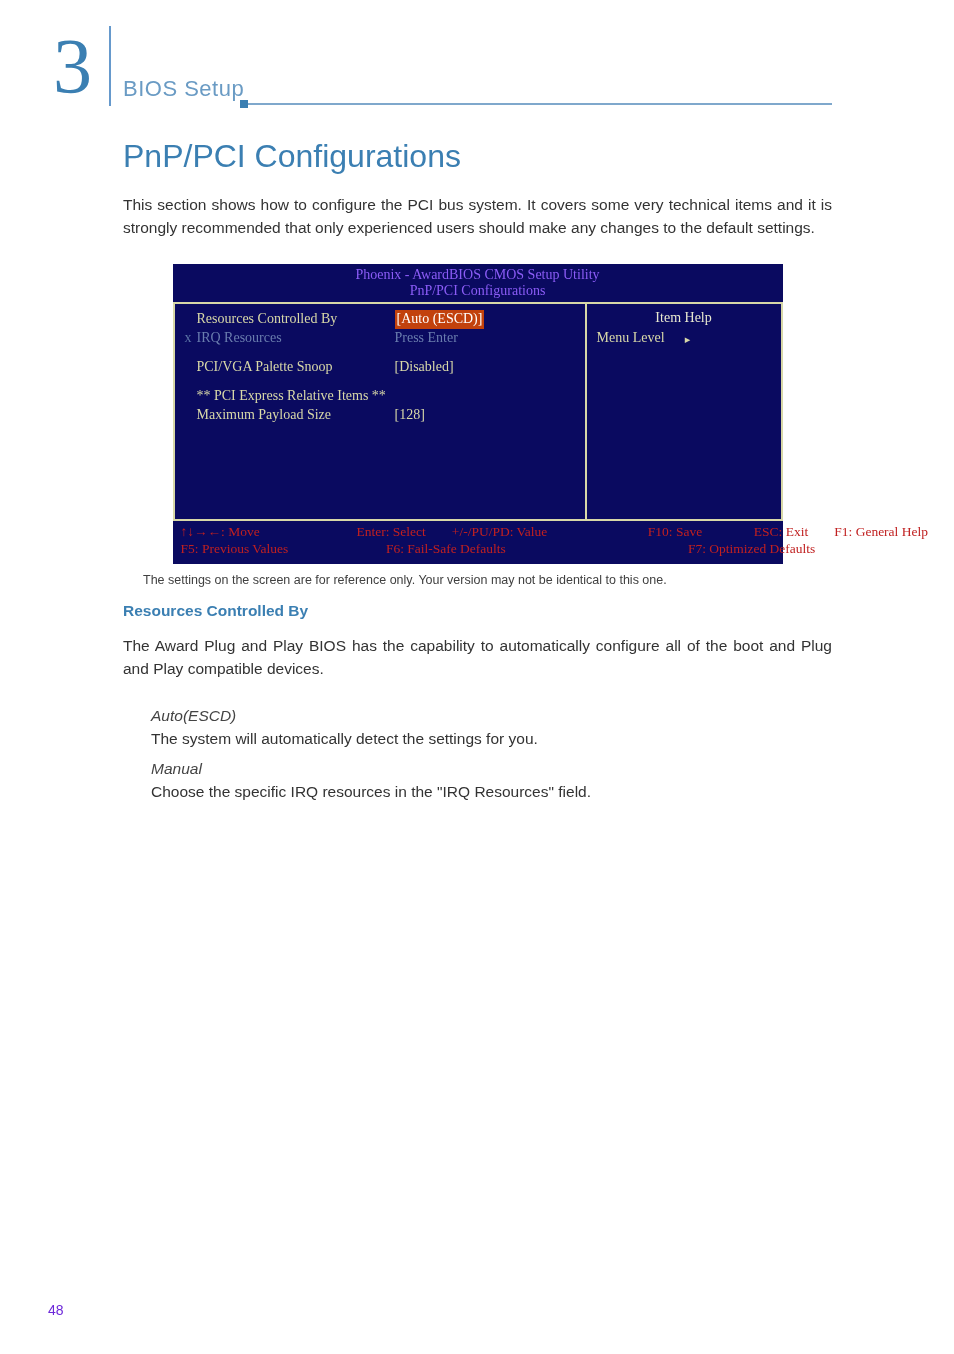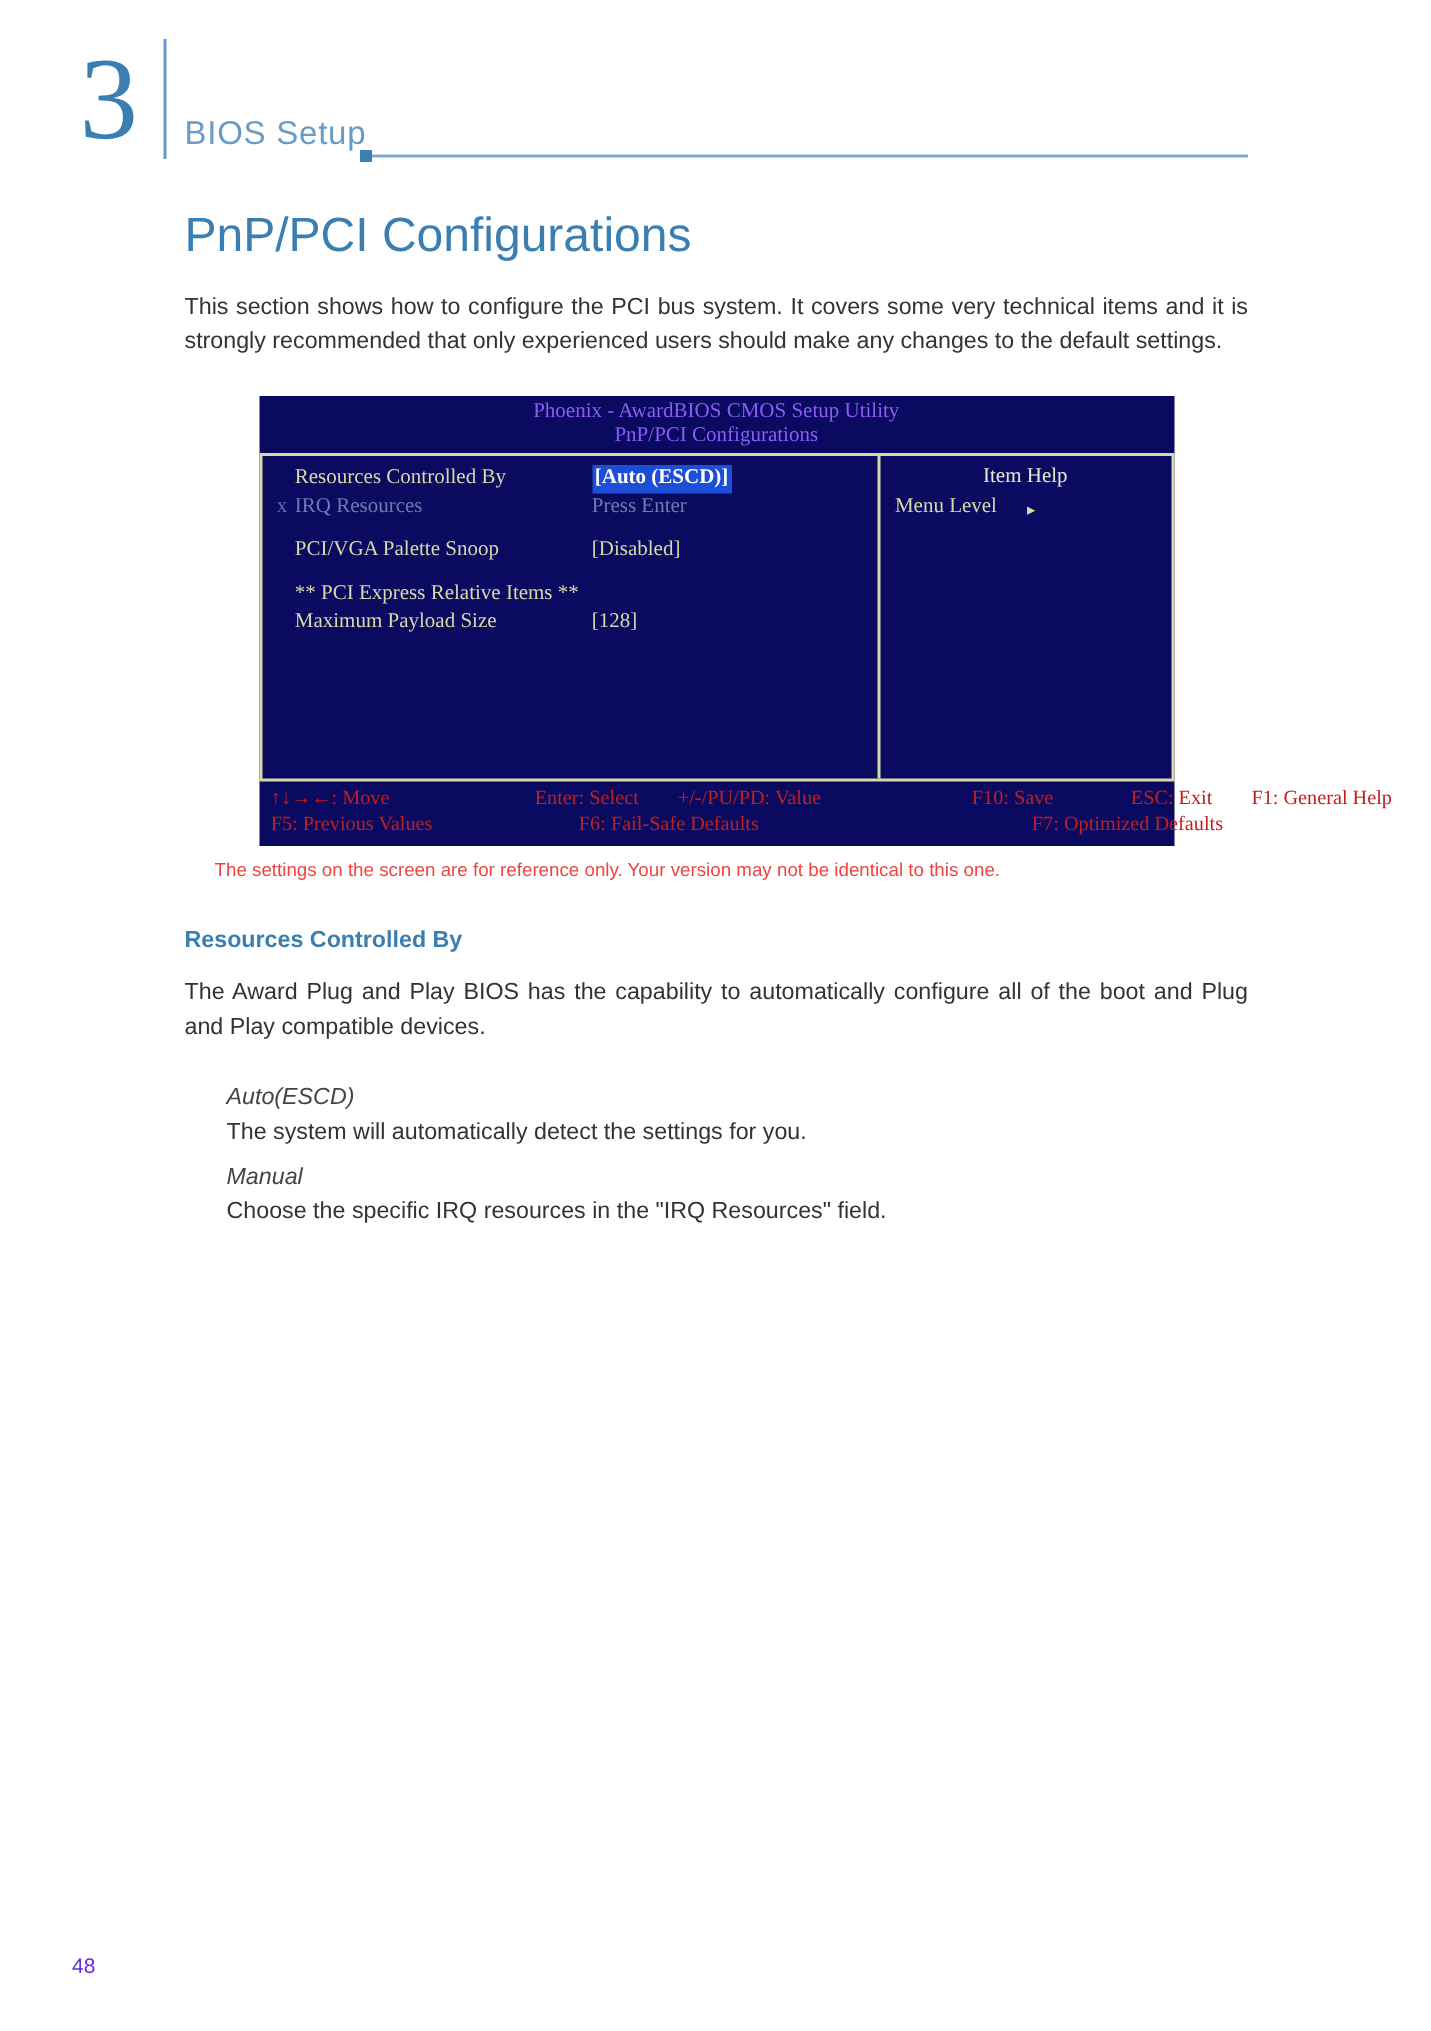"[Auto (ESCD)]" .bios-sel { background: #1d4ed8 -> #c2410c; font-weight: bold -> none }
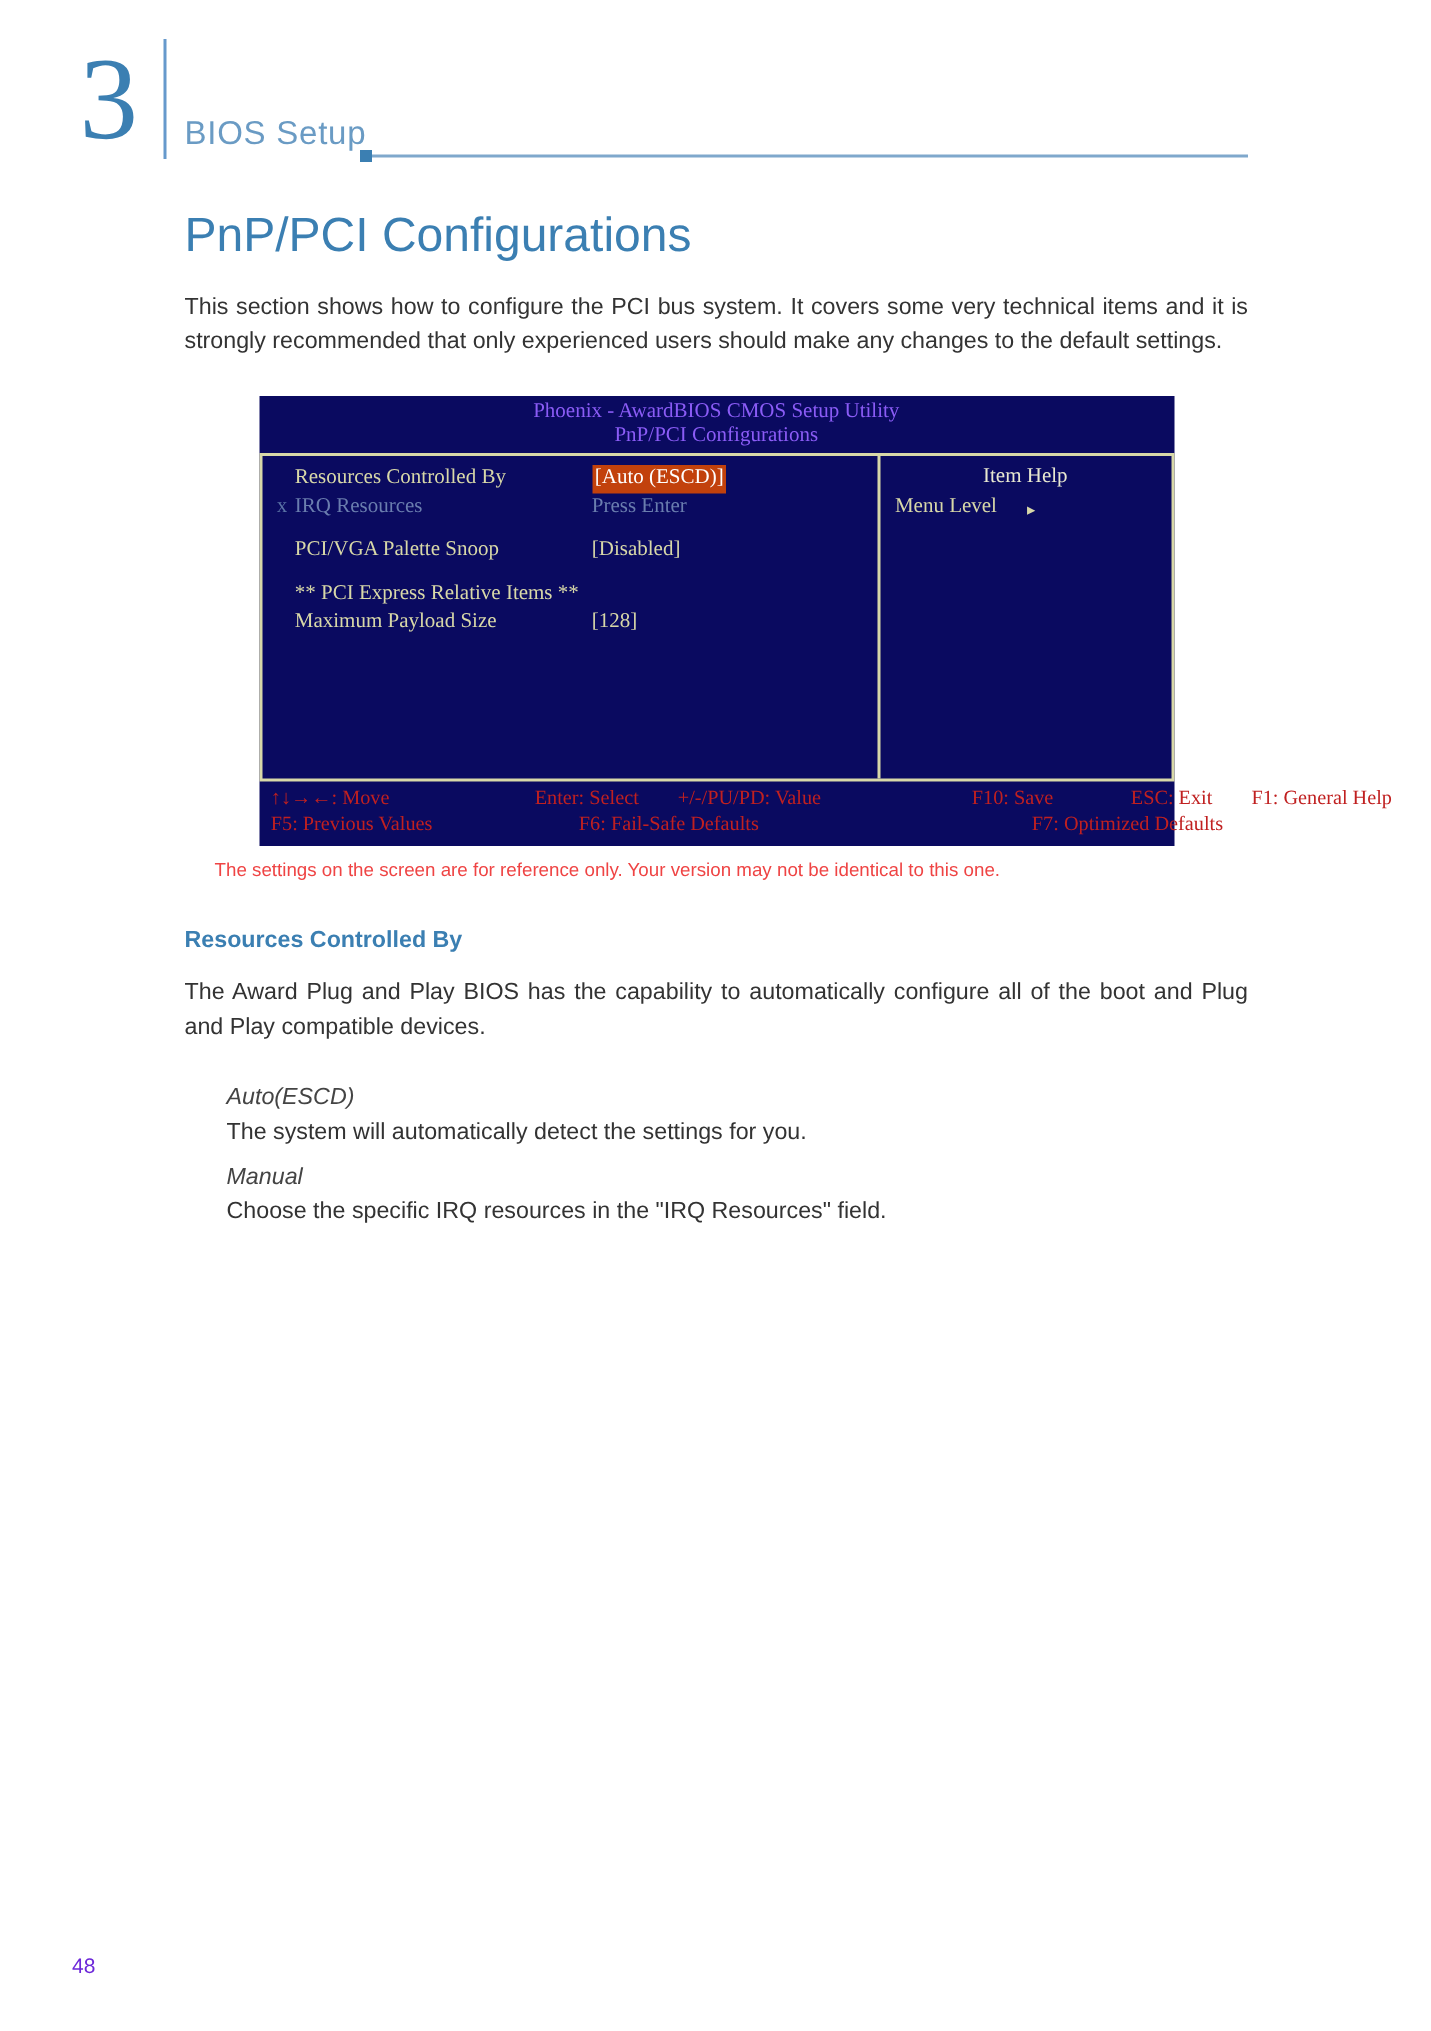"The settings on the screen" .caption { color: #ef4444 -> #404040; margin: 8px 20px 28px 20px -> 8px 20px 12px 20px }
